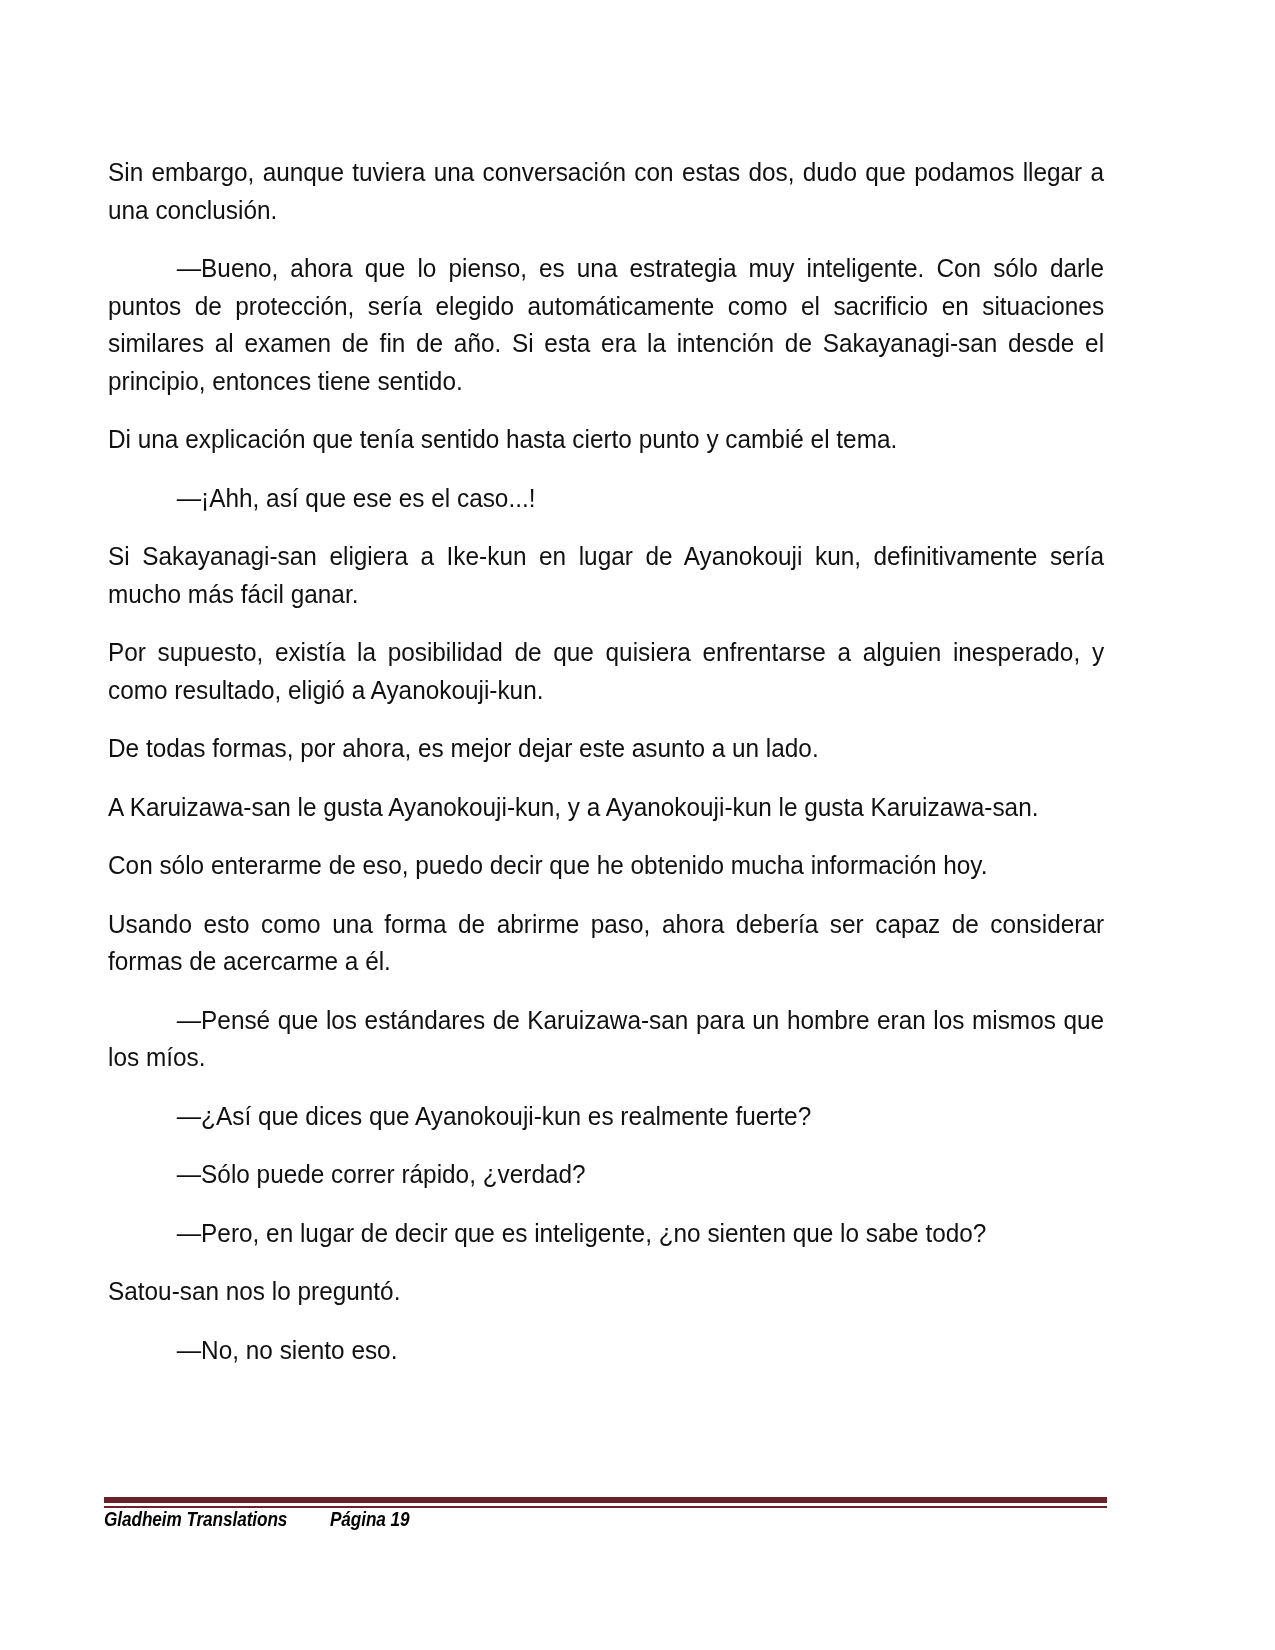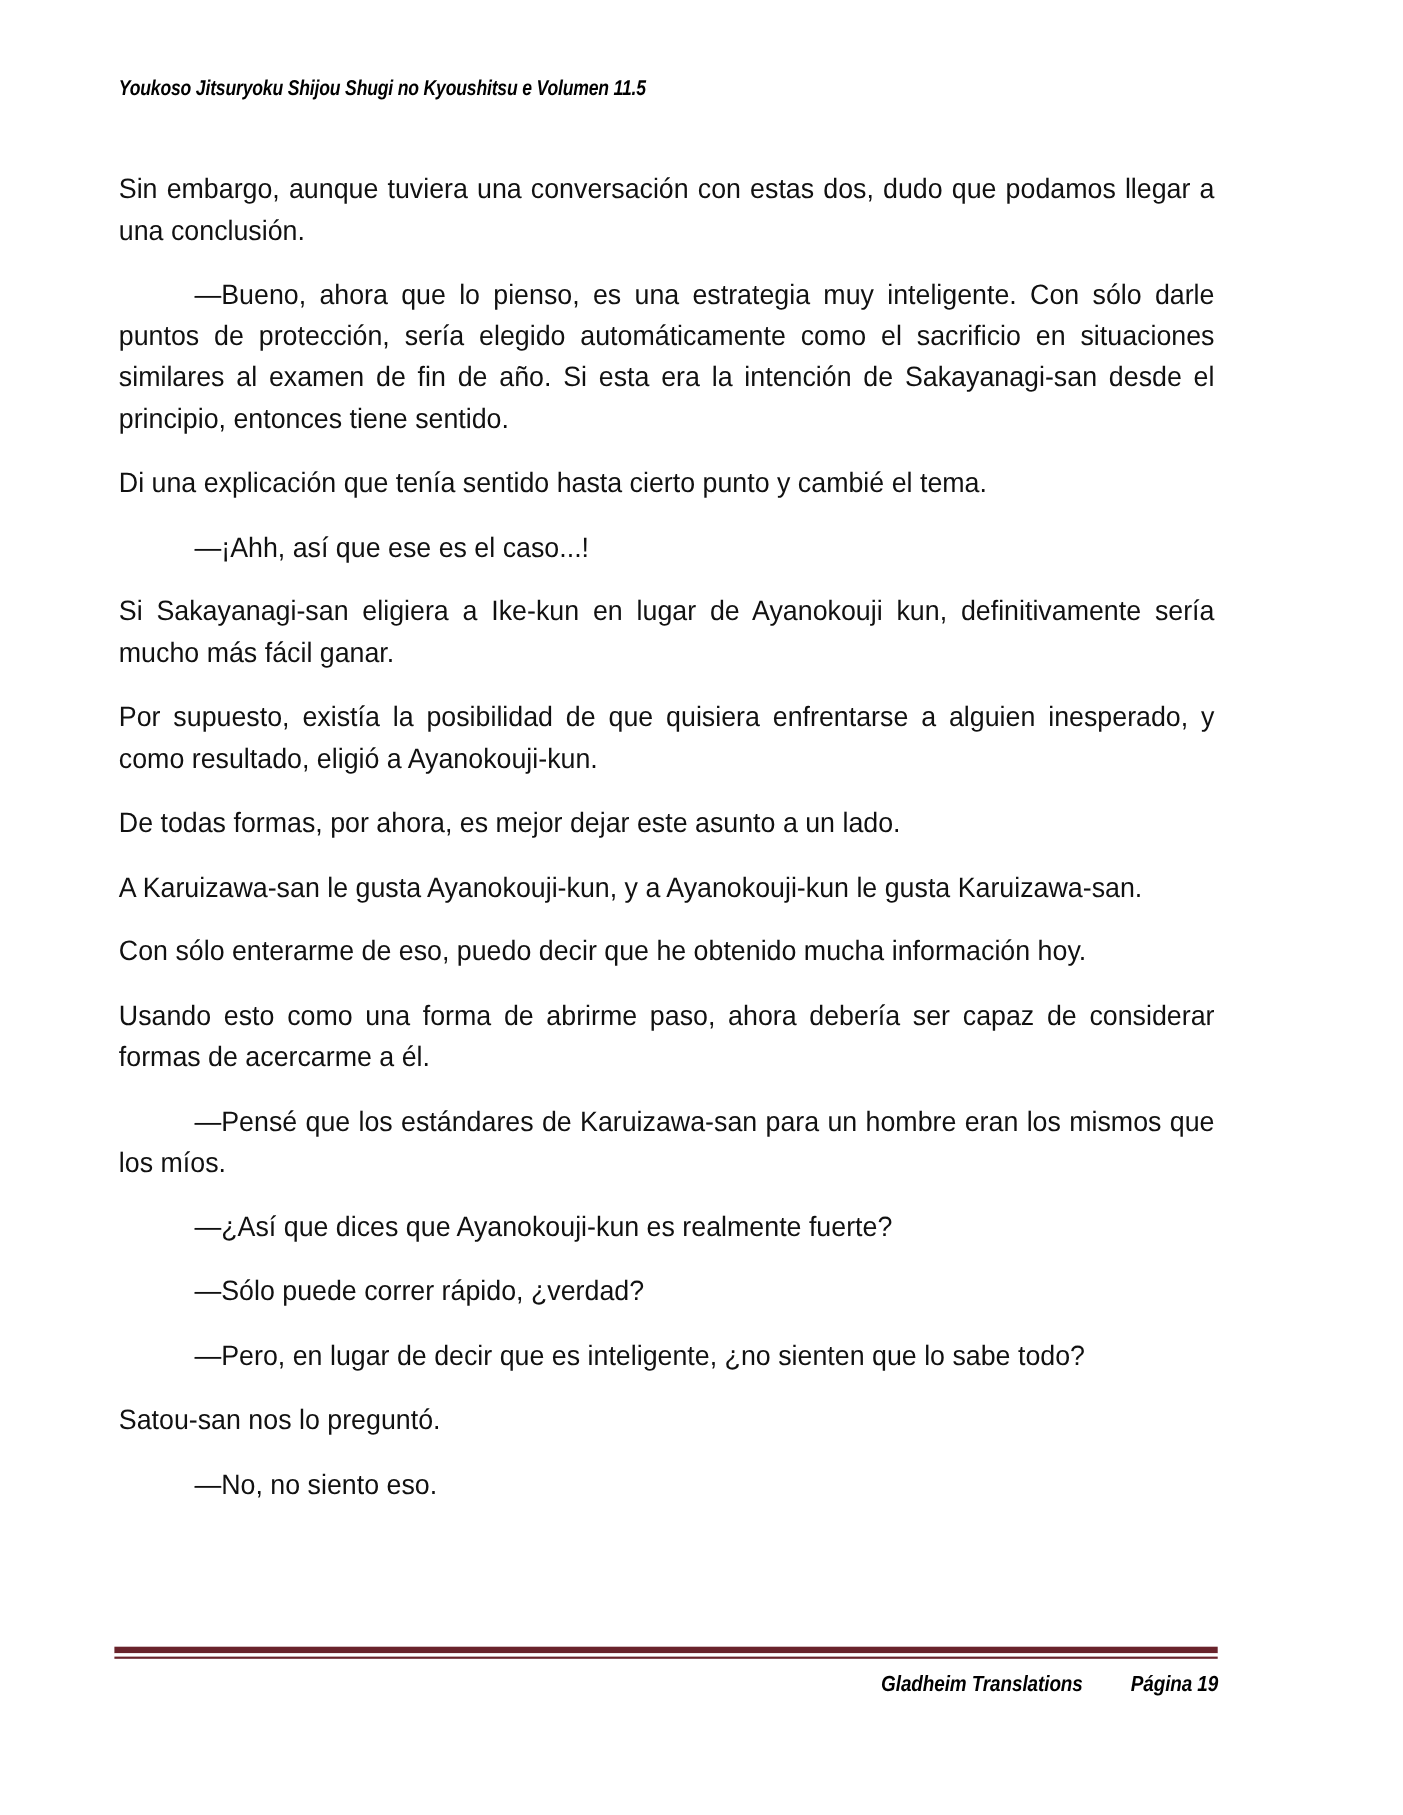"Youkoso Jitsuryoku Shijou Shugi no" div.doc-header { html: <div> <div>Youkoso Jitsuryoku Shijou Shugi no Kyoushitsu e Volumen 11.5</div> </div> -> none }
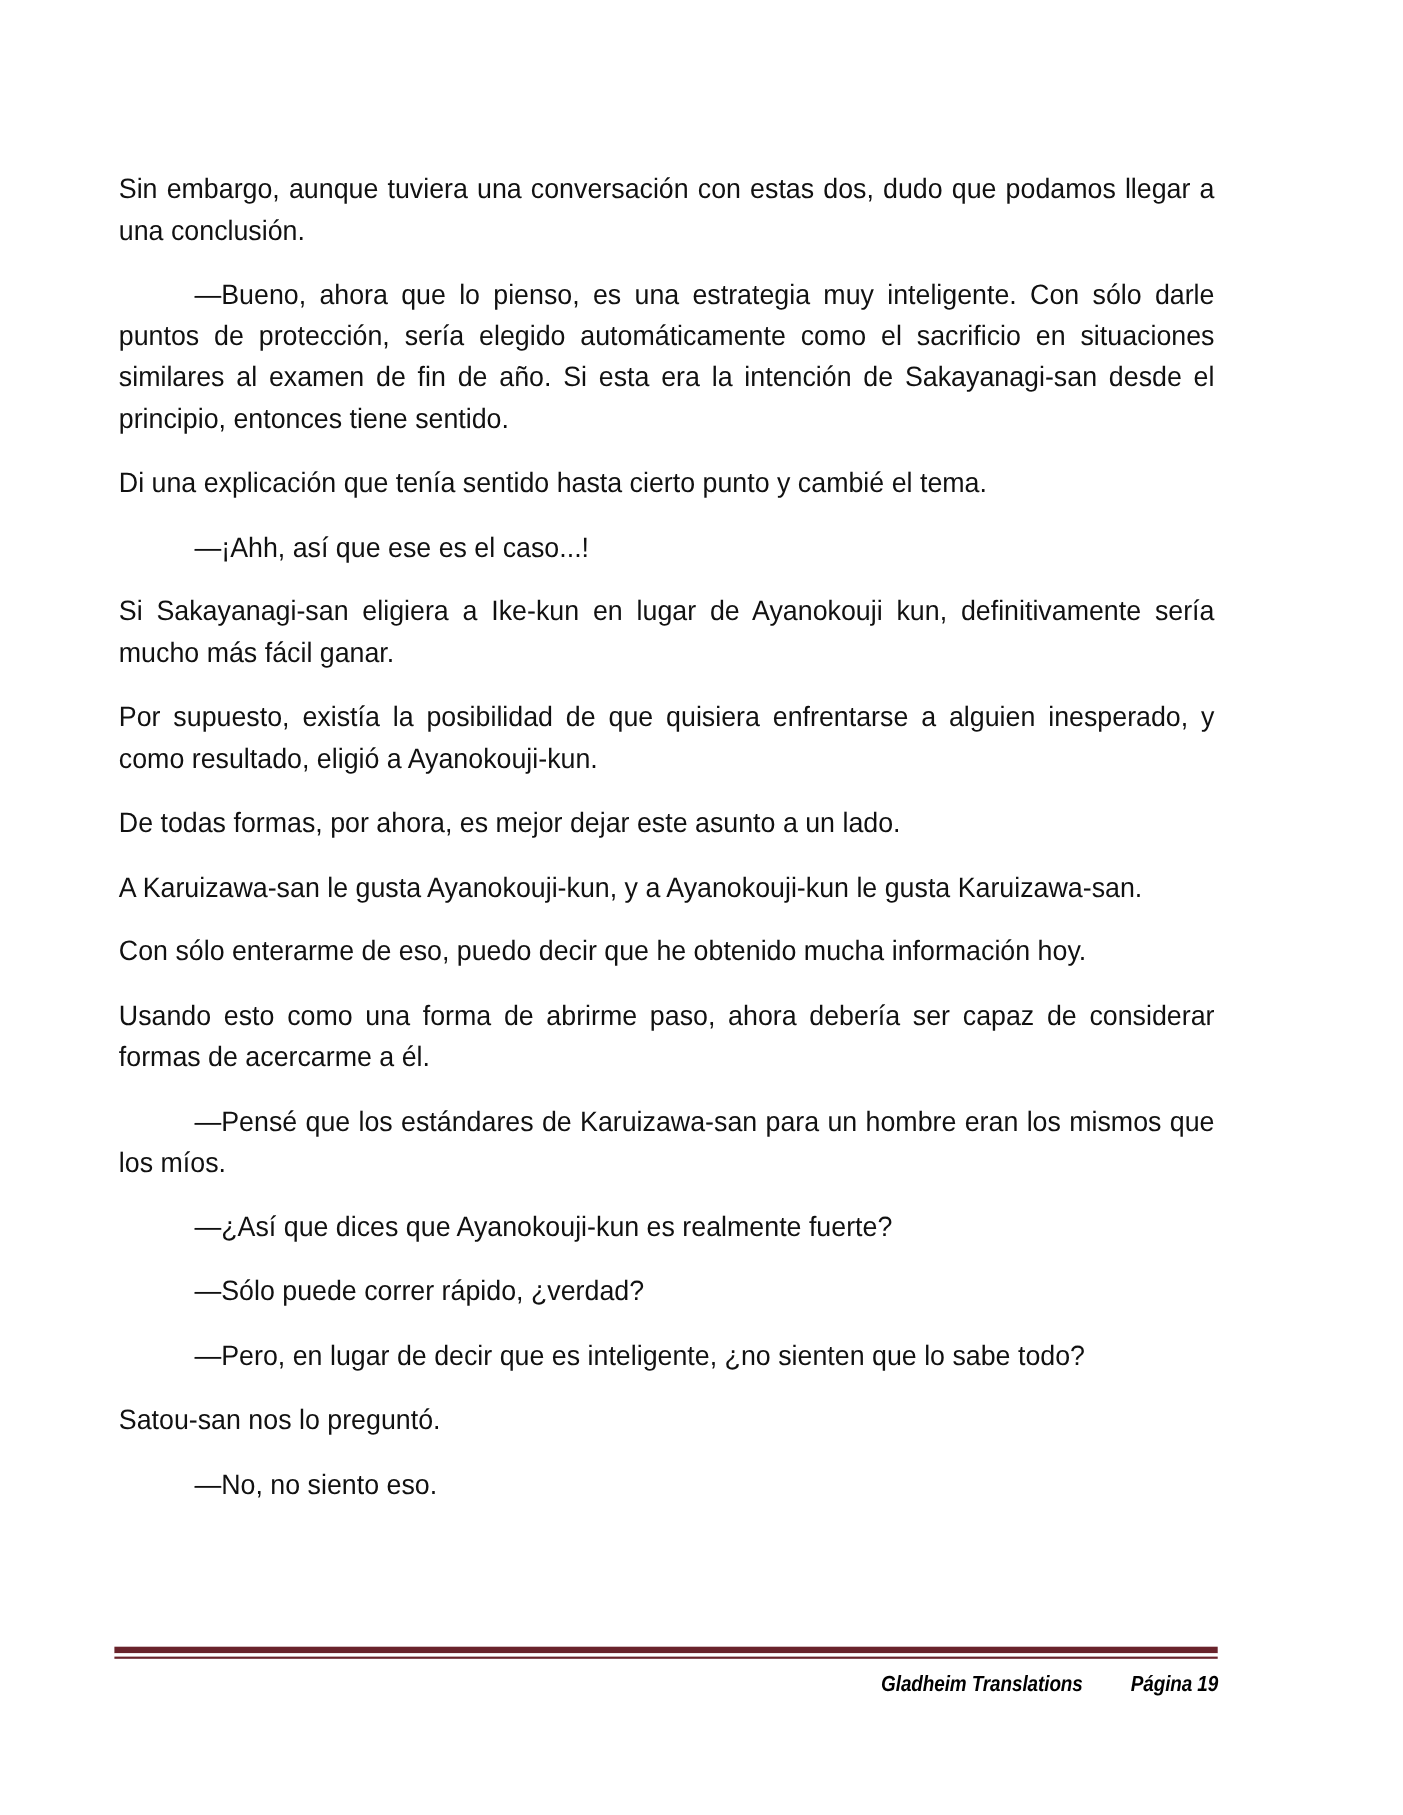"Gladheim Translations" .footer-row { justify-content: flex-end -> flex-start; margin-top: 12px -> none }
